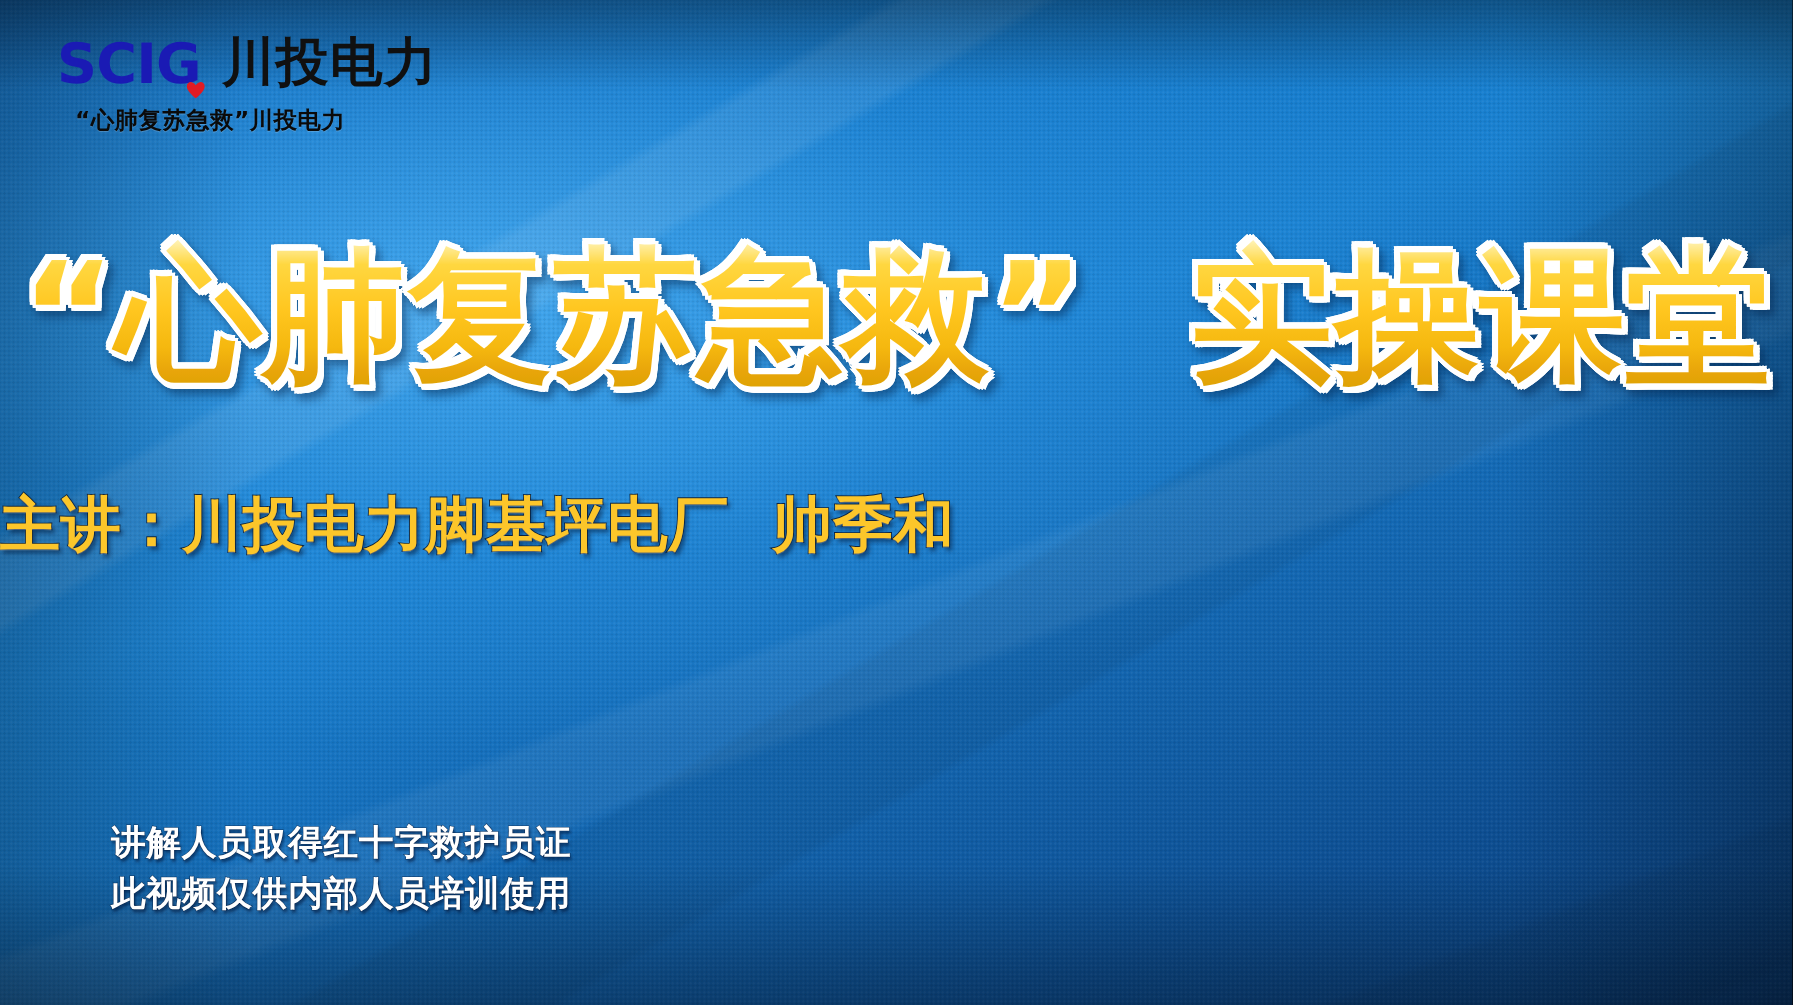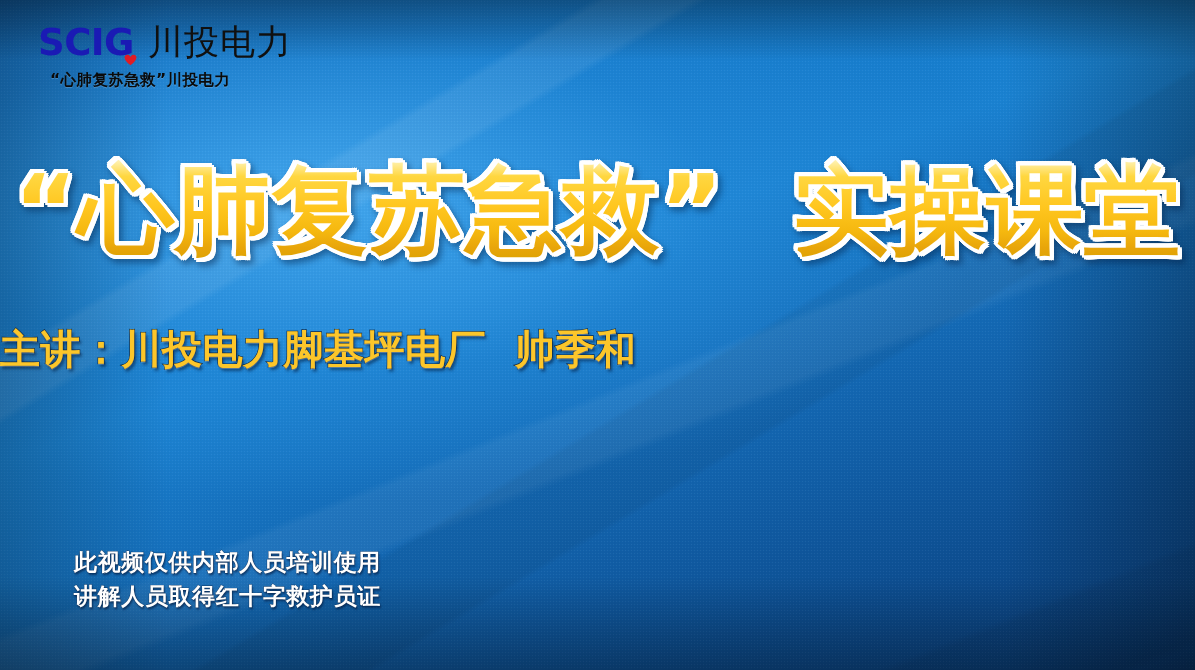"川投电力" .logo-cn { font-weight: normal -> bold }
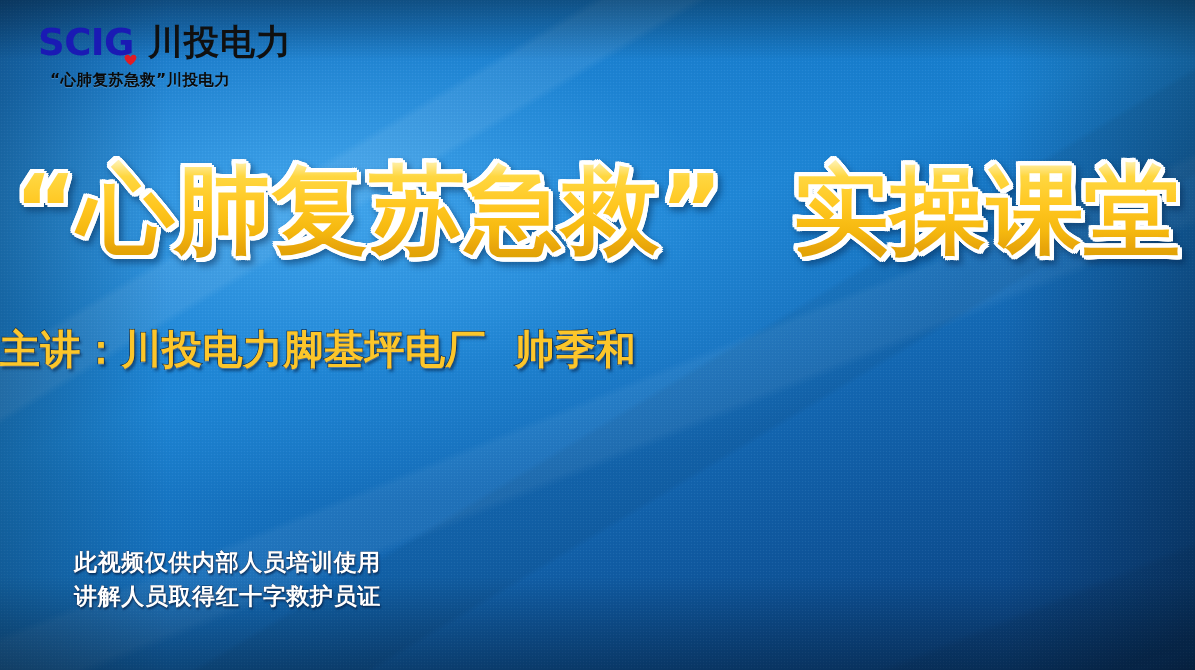"此视频仅供内部人员培训使用" div.note-line { order: before "讲解人员取得红十字救护员证" -> after "讲解人员取得红十字救护员证" }
